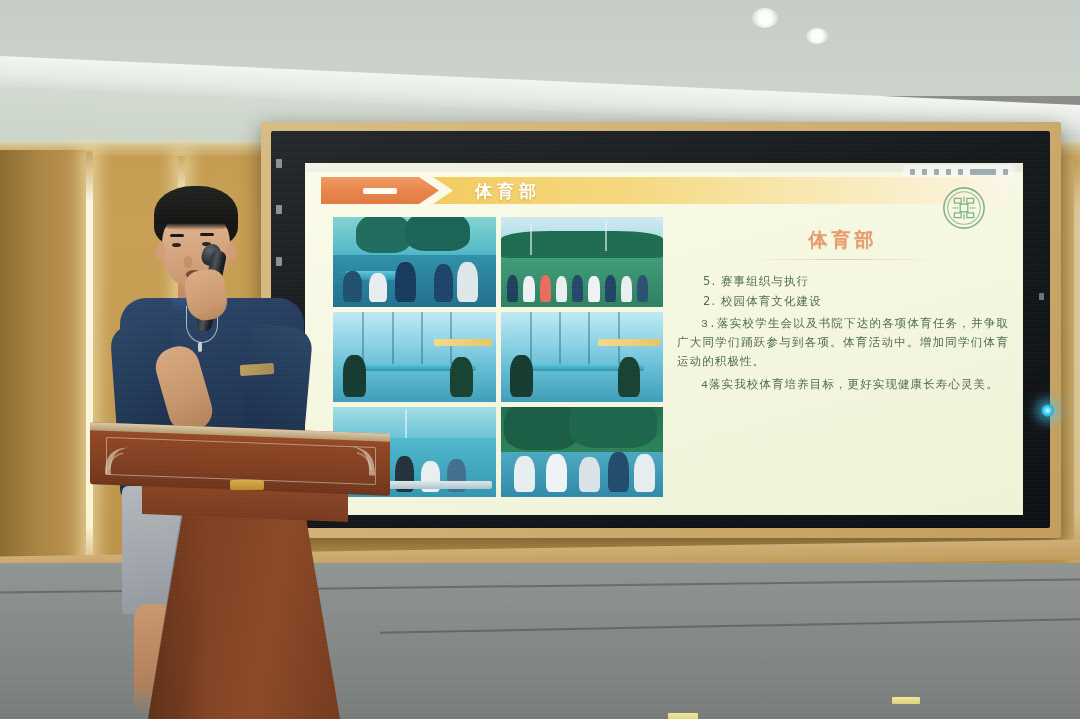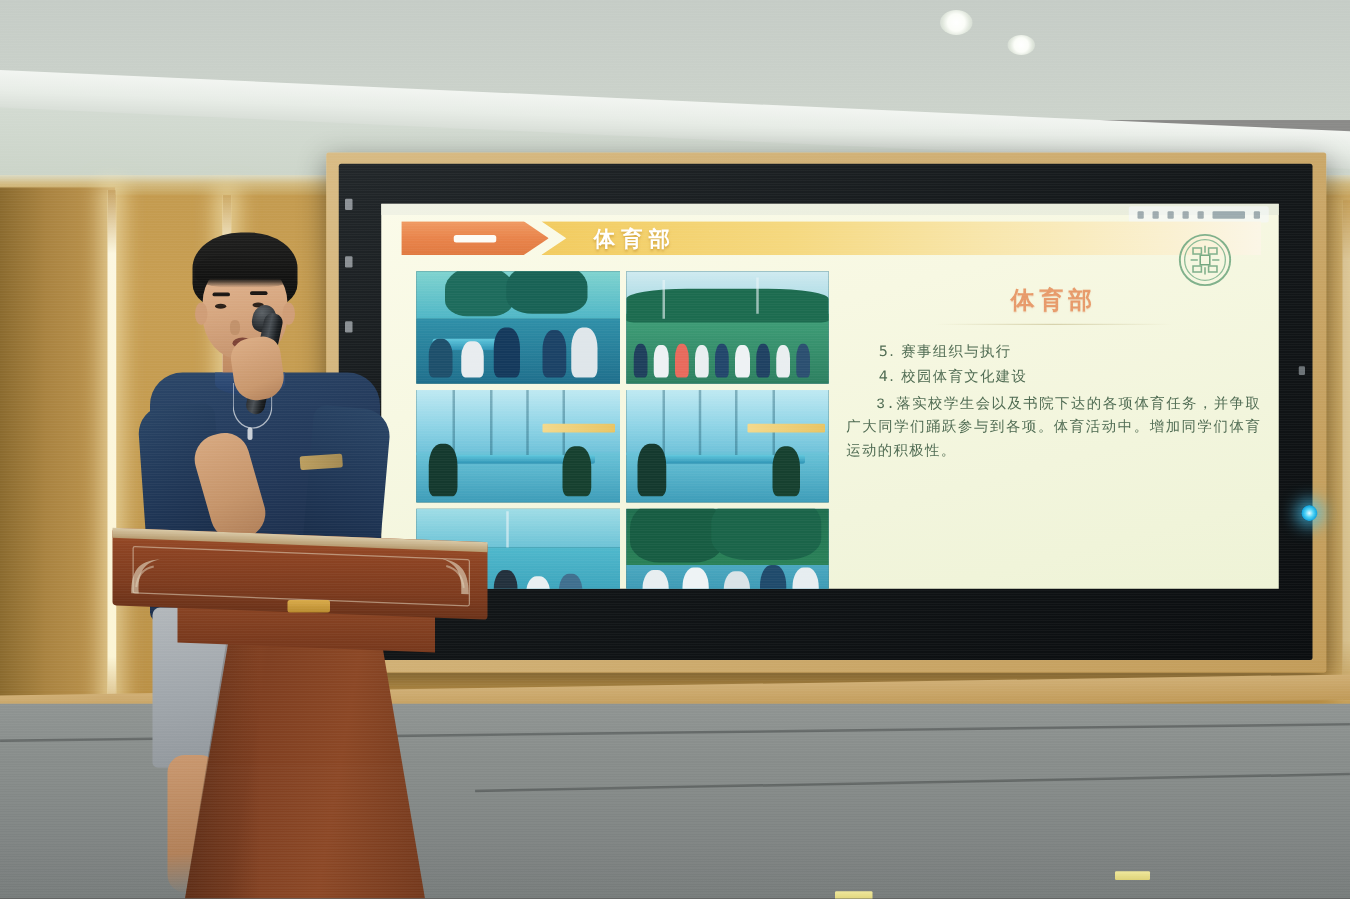"体育部" .slide { height: 308px -> 352px }
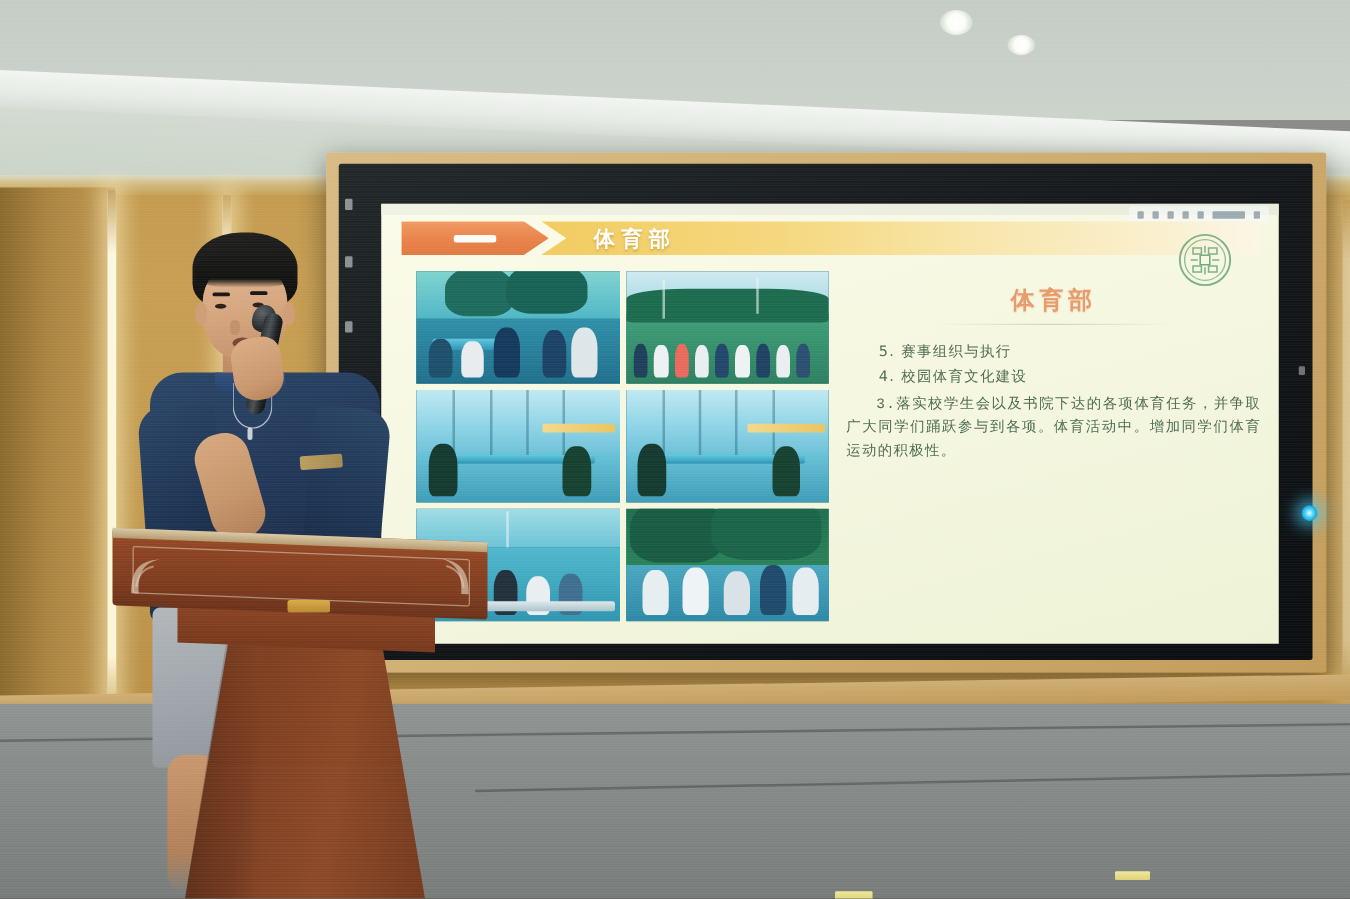"4. 校园体育文化建设" li { text: 4 -> 2 }
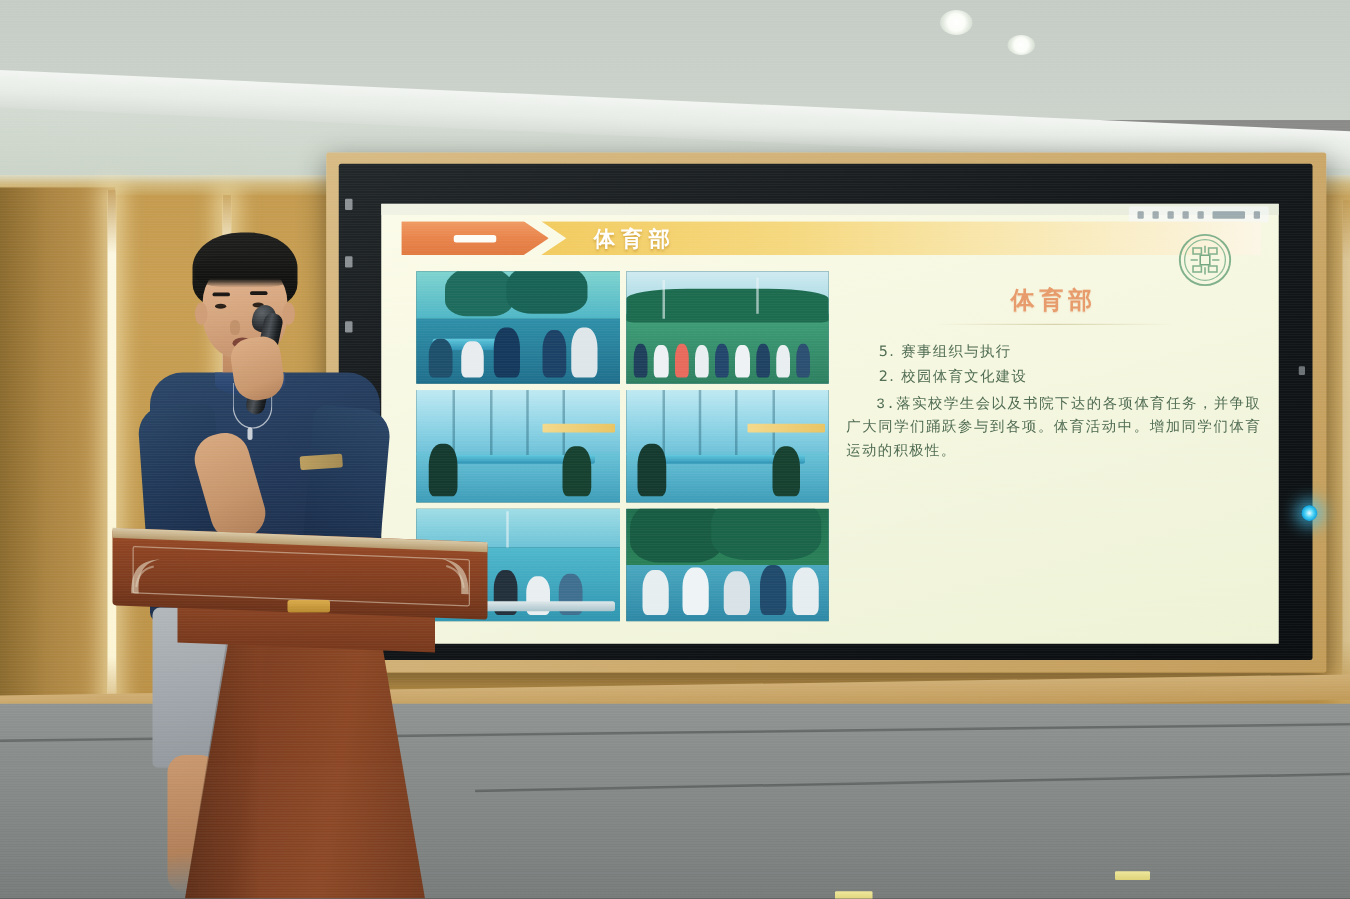"4落实我校体育培养目标，更好实现健康长寿心灵美。" p.para { html: none -> <p>4落实我校体育培养目标，更好实现健康长寿心灵美。</p> }
